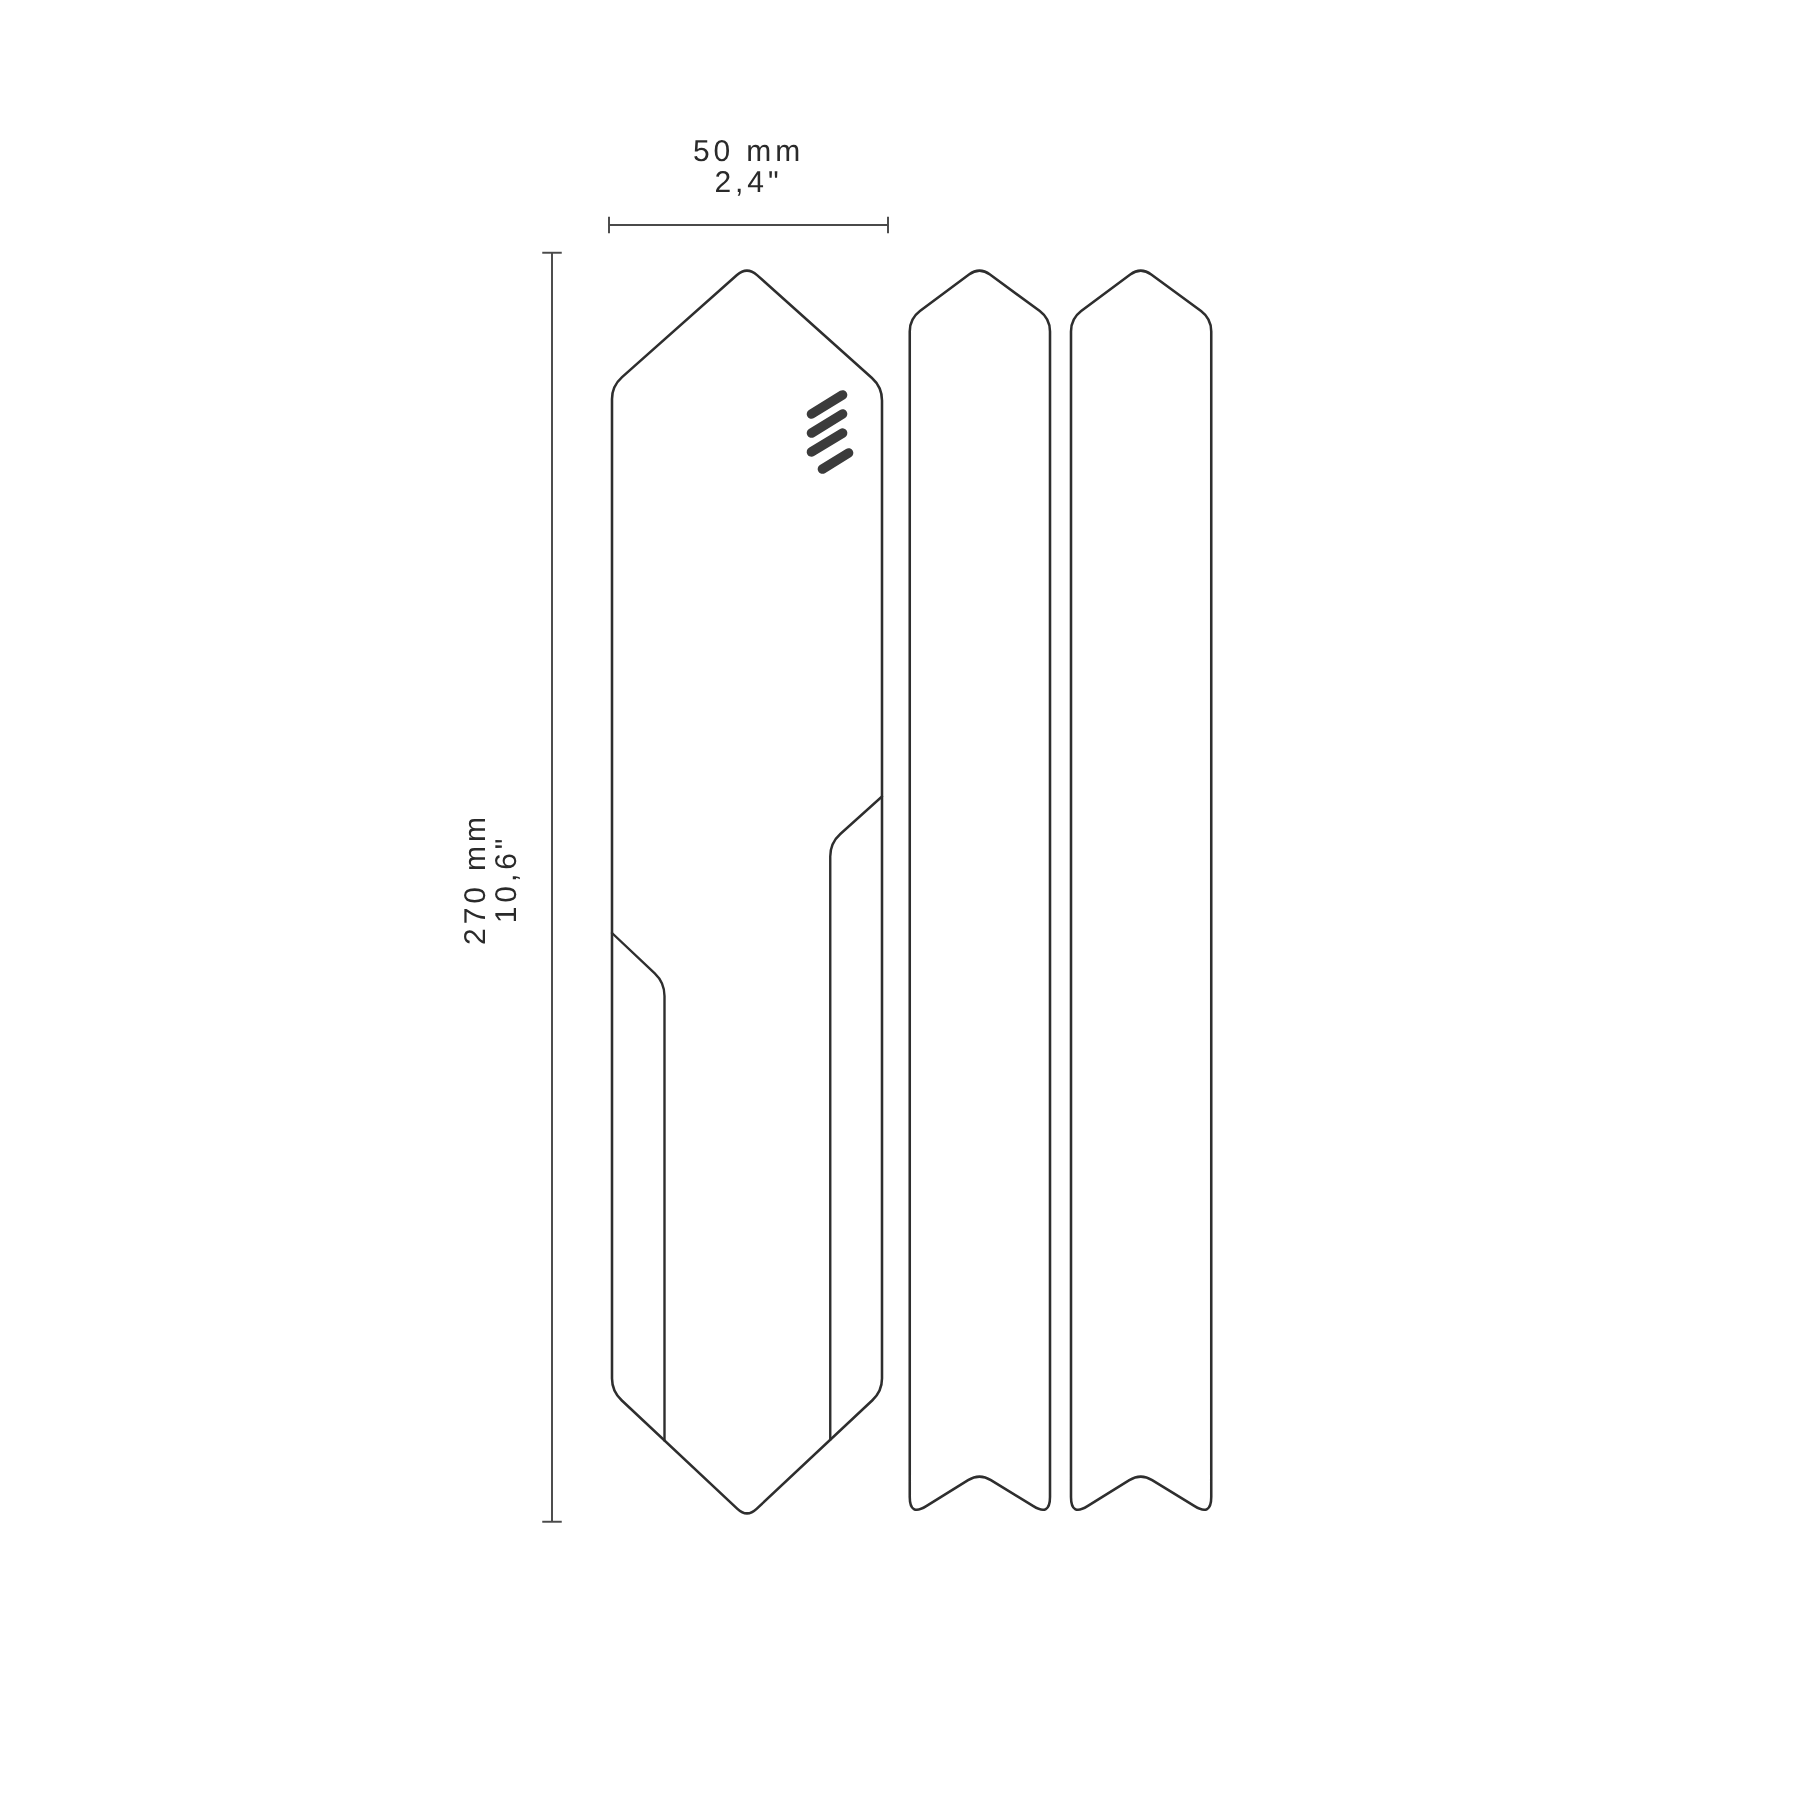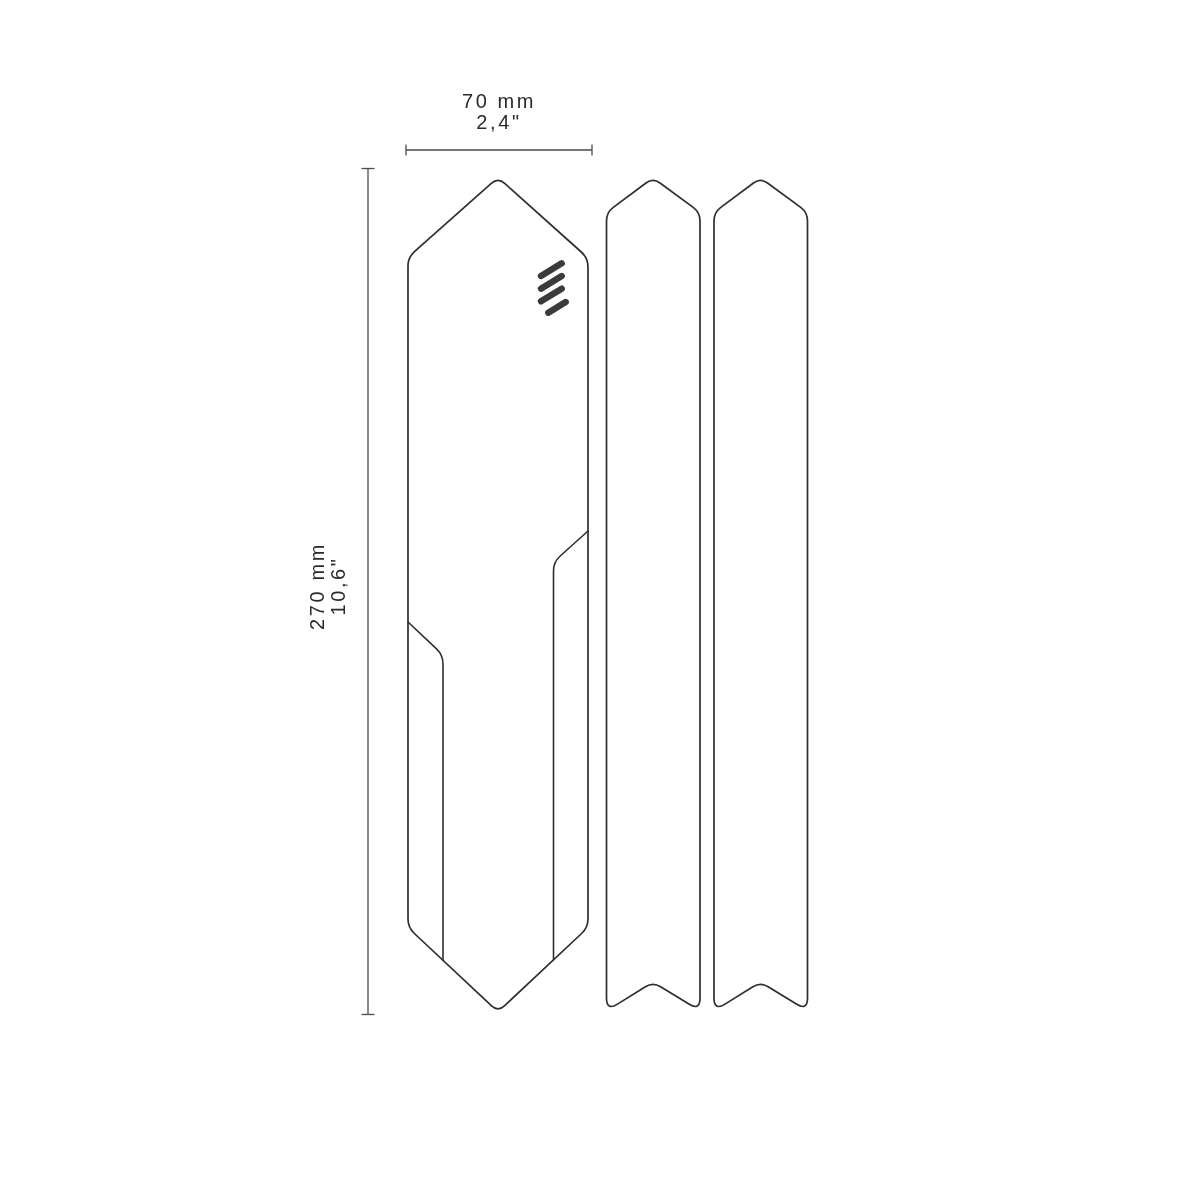"70 mm" div { text: 70 -> 50 }
